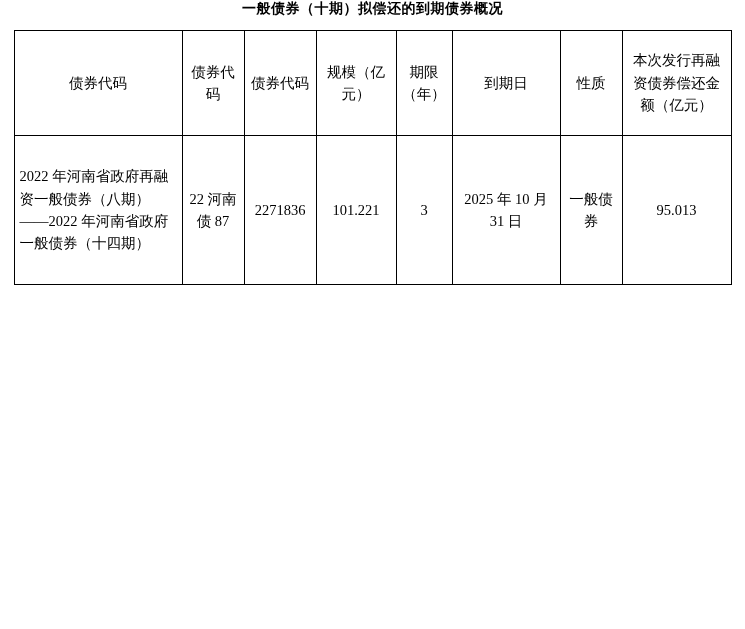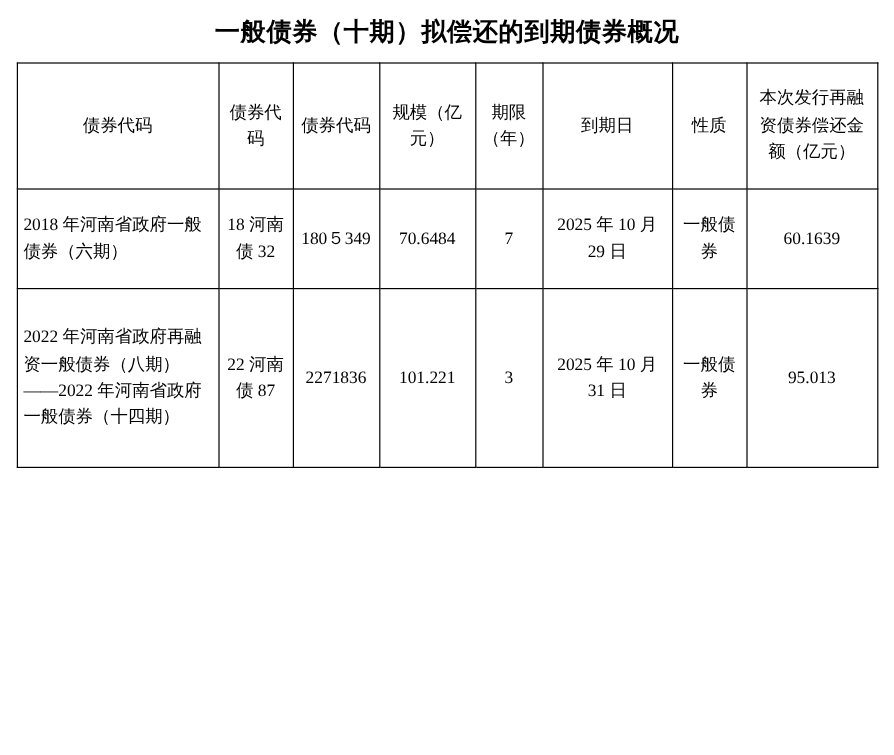"一般债券（十期）拟偿还的到期债券概况" .doc-title { font-size: 21px -> 14px; padding-top: 12px -> none }
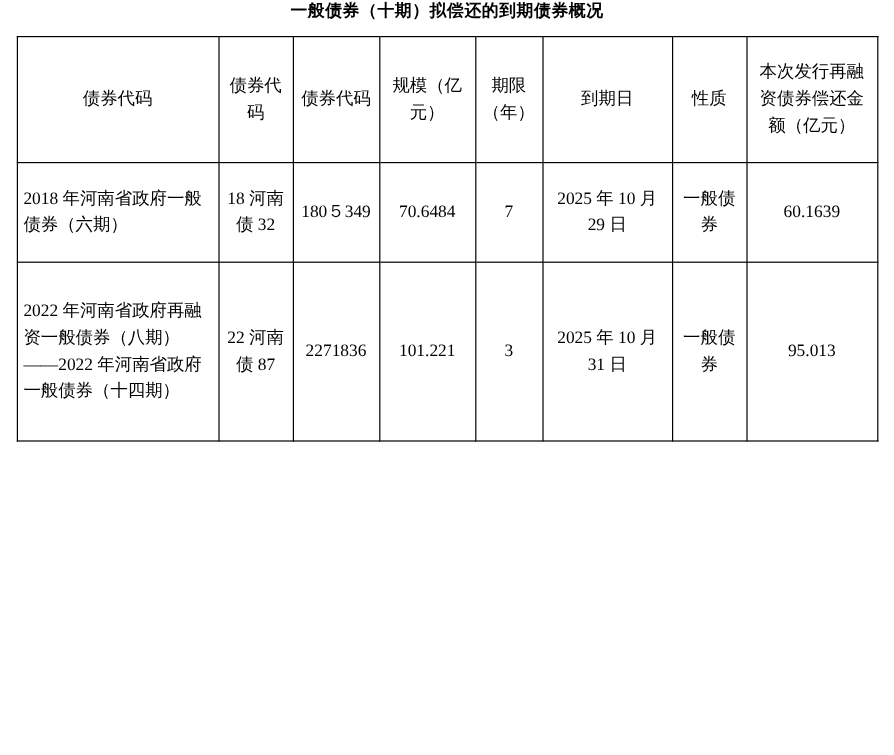"2018 年河南省政府一般债券（六期）" tr.row-0 { html: <tr> <td>2018 年河南省政府一般债券（六期）</td> <td>18 河南债 32</td> <td>180５349</td> <td>70.6484</td> <td>7</td> <td>2025 年 10 月 29 日</td> <td>一般债券</td> <td>60.1639</td> </tr> -> none }
